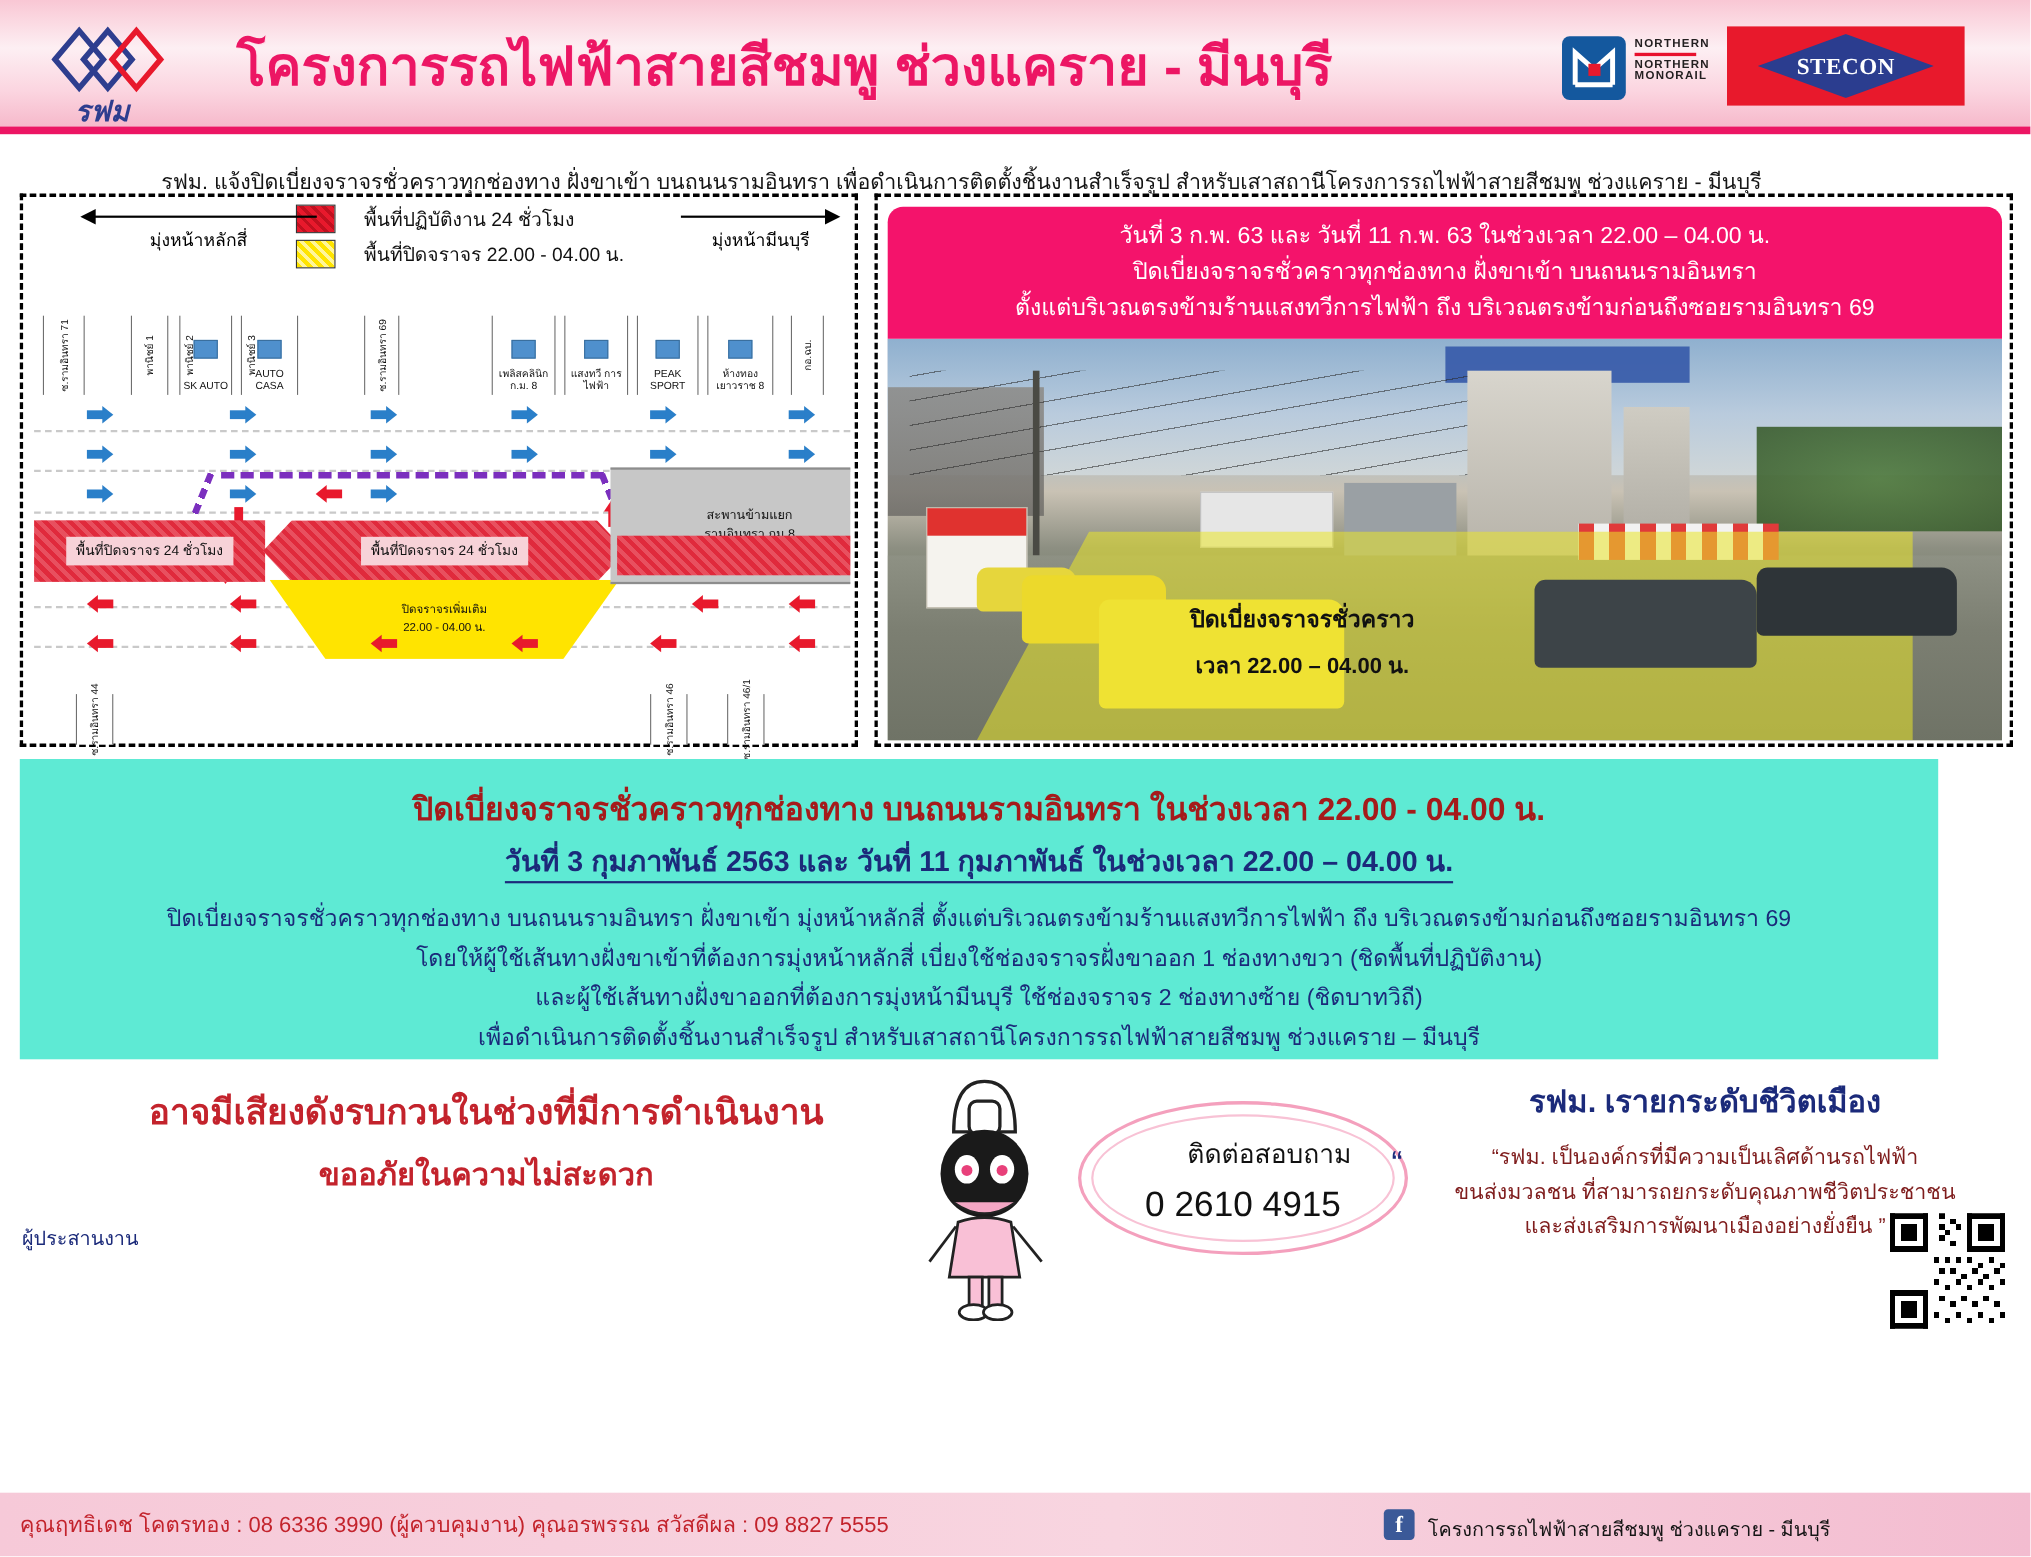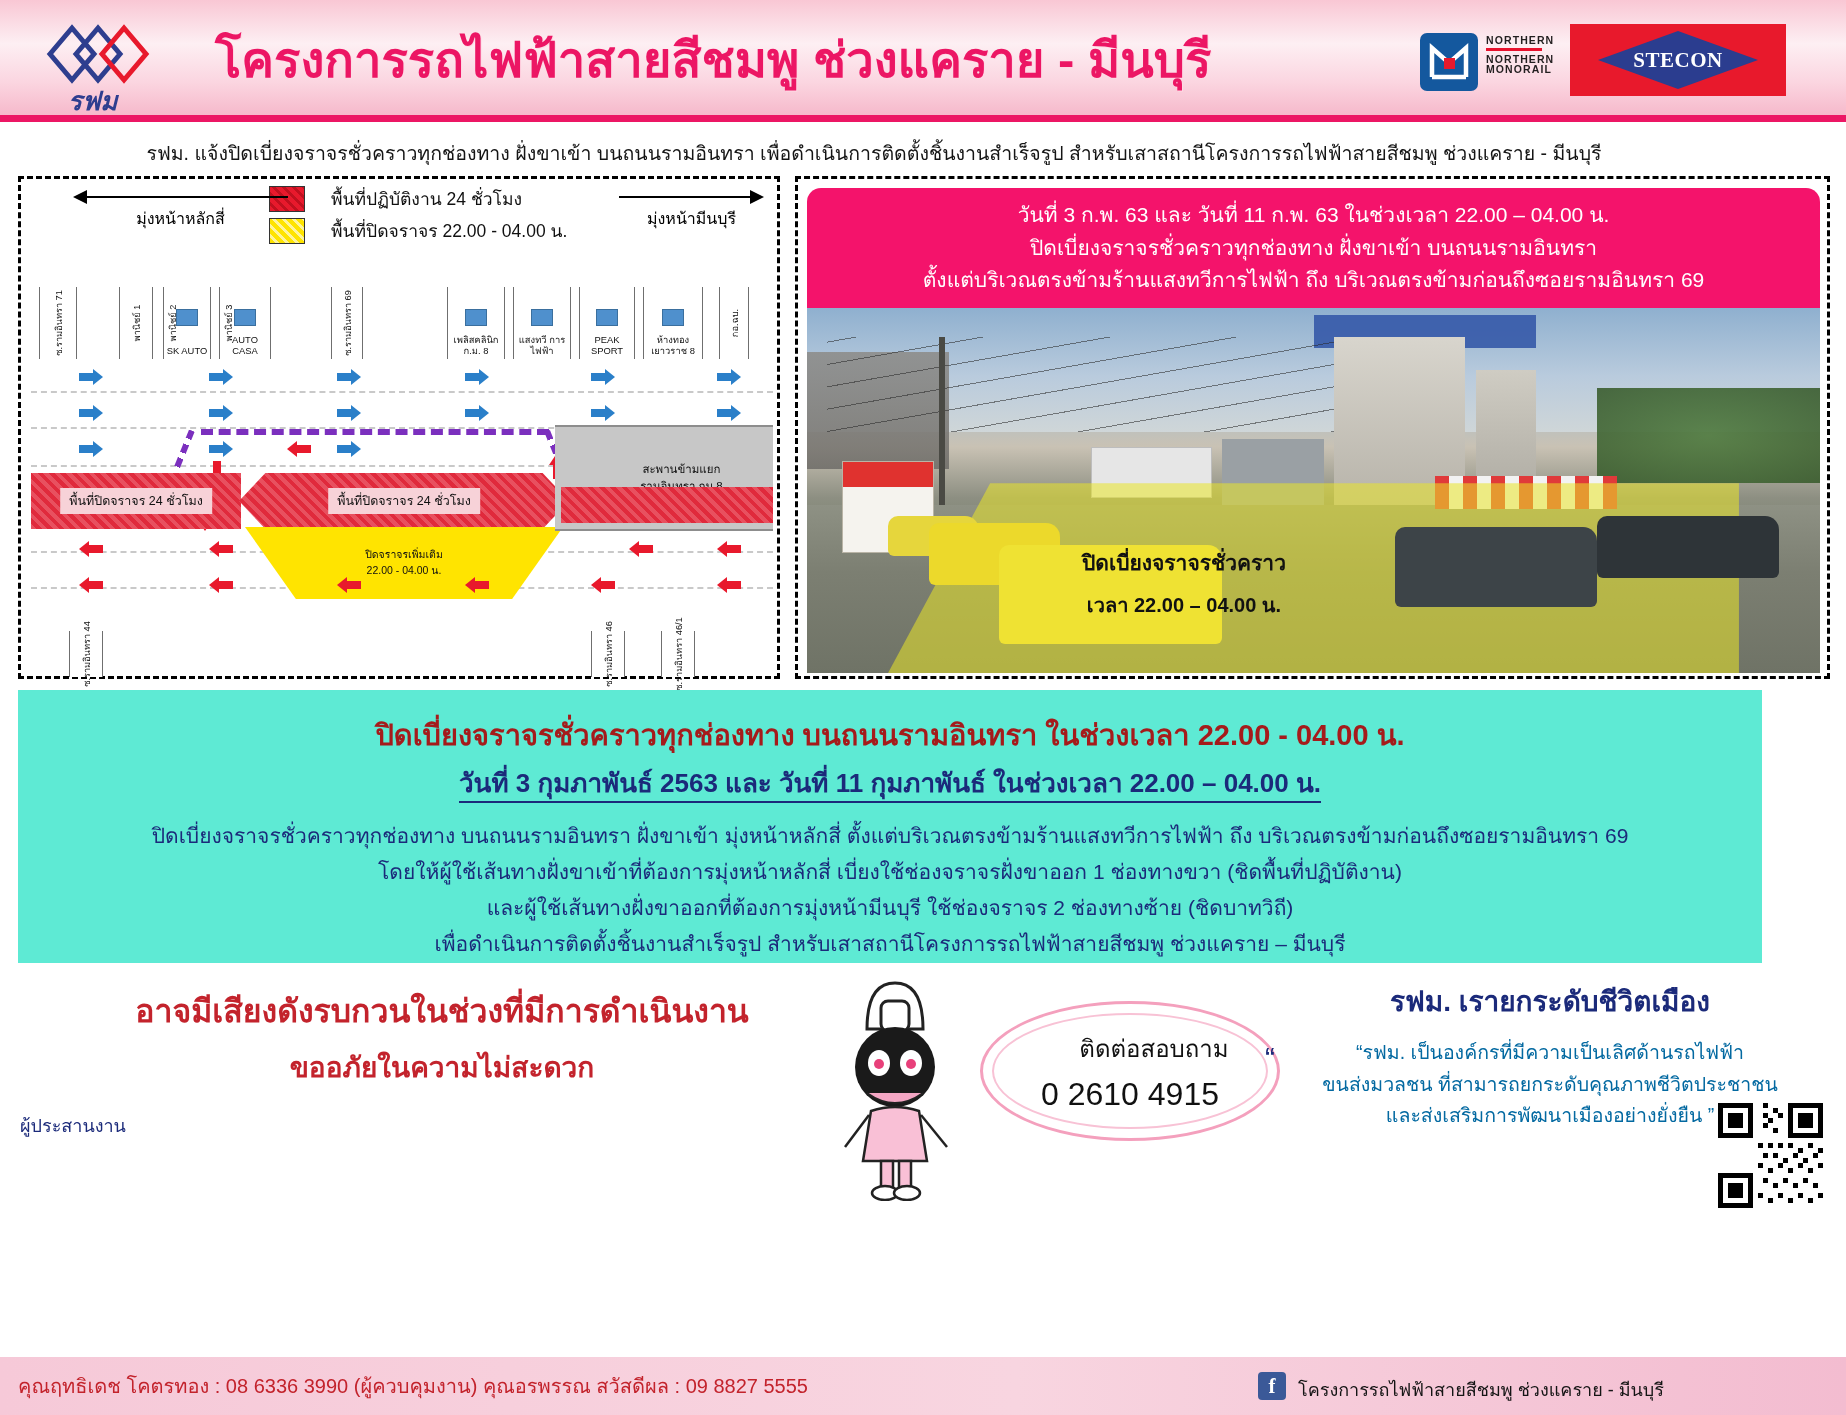"รฟม." .subhead { align-items: flex-end -> center; top: 127px -> 144px }
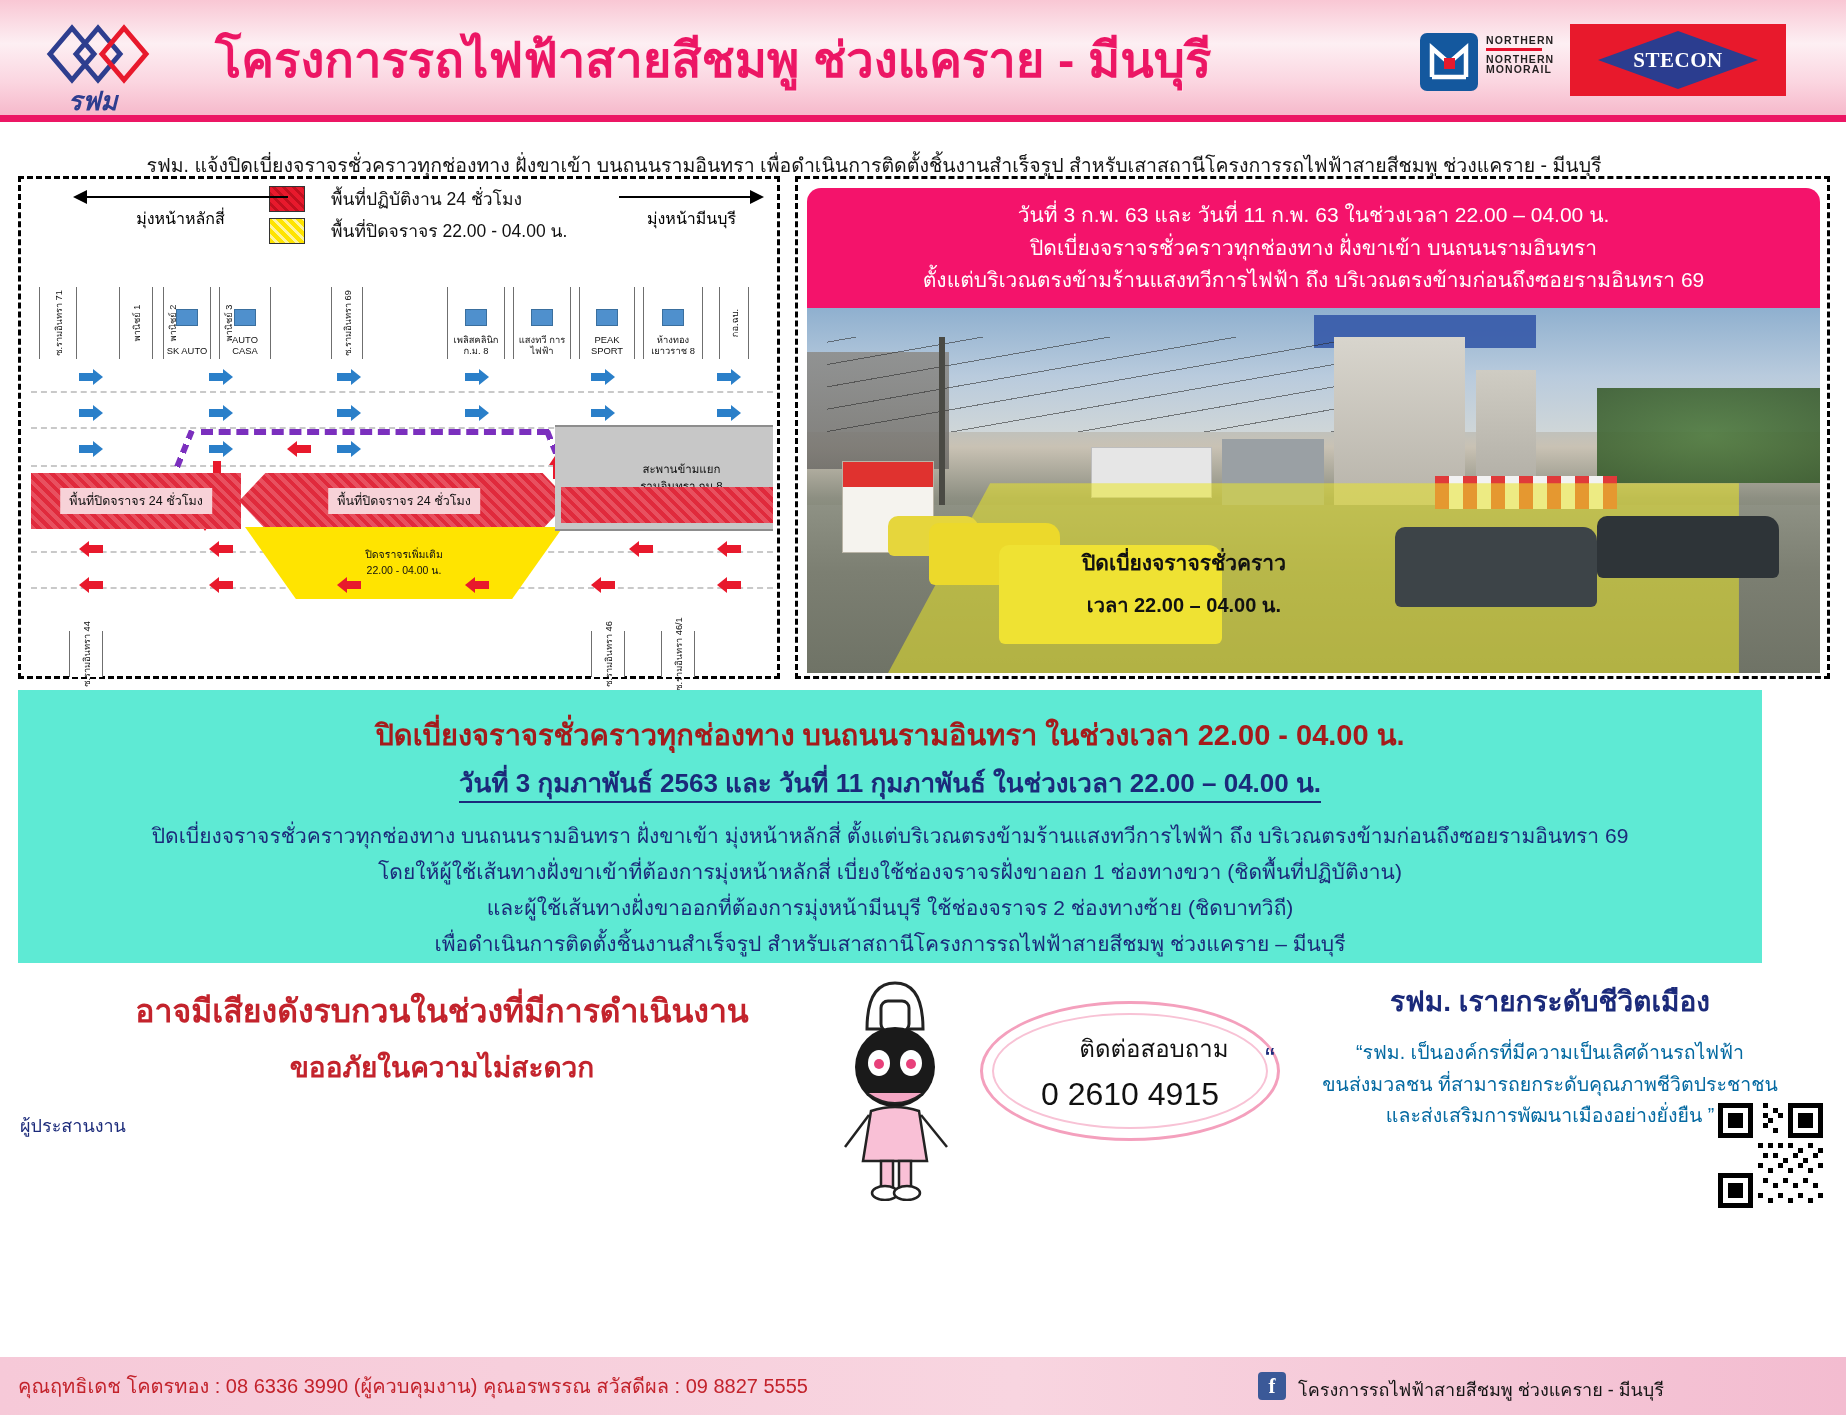"“รฟม." .slogan .s2 { color: #0369a1 -> #7f1d1d }
